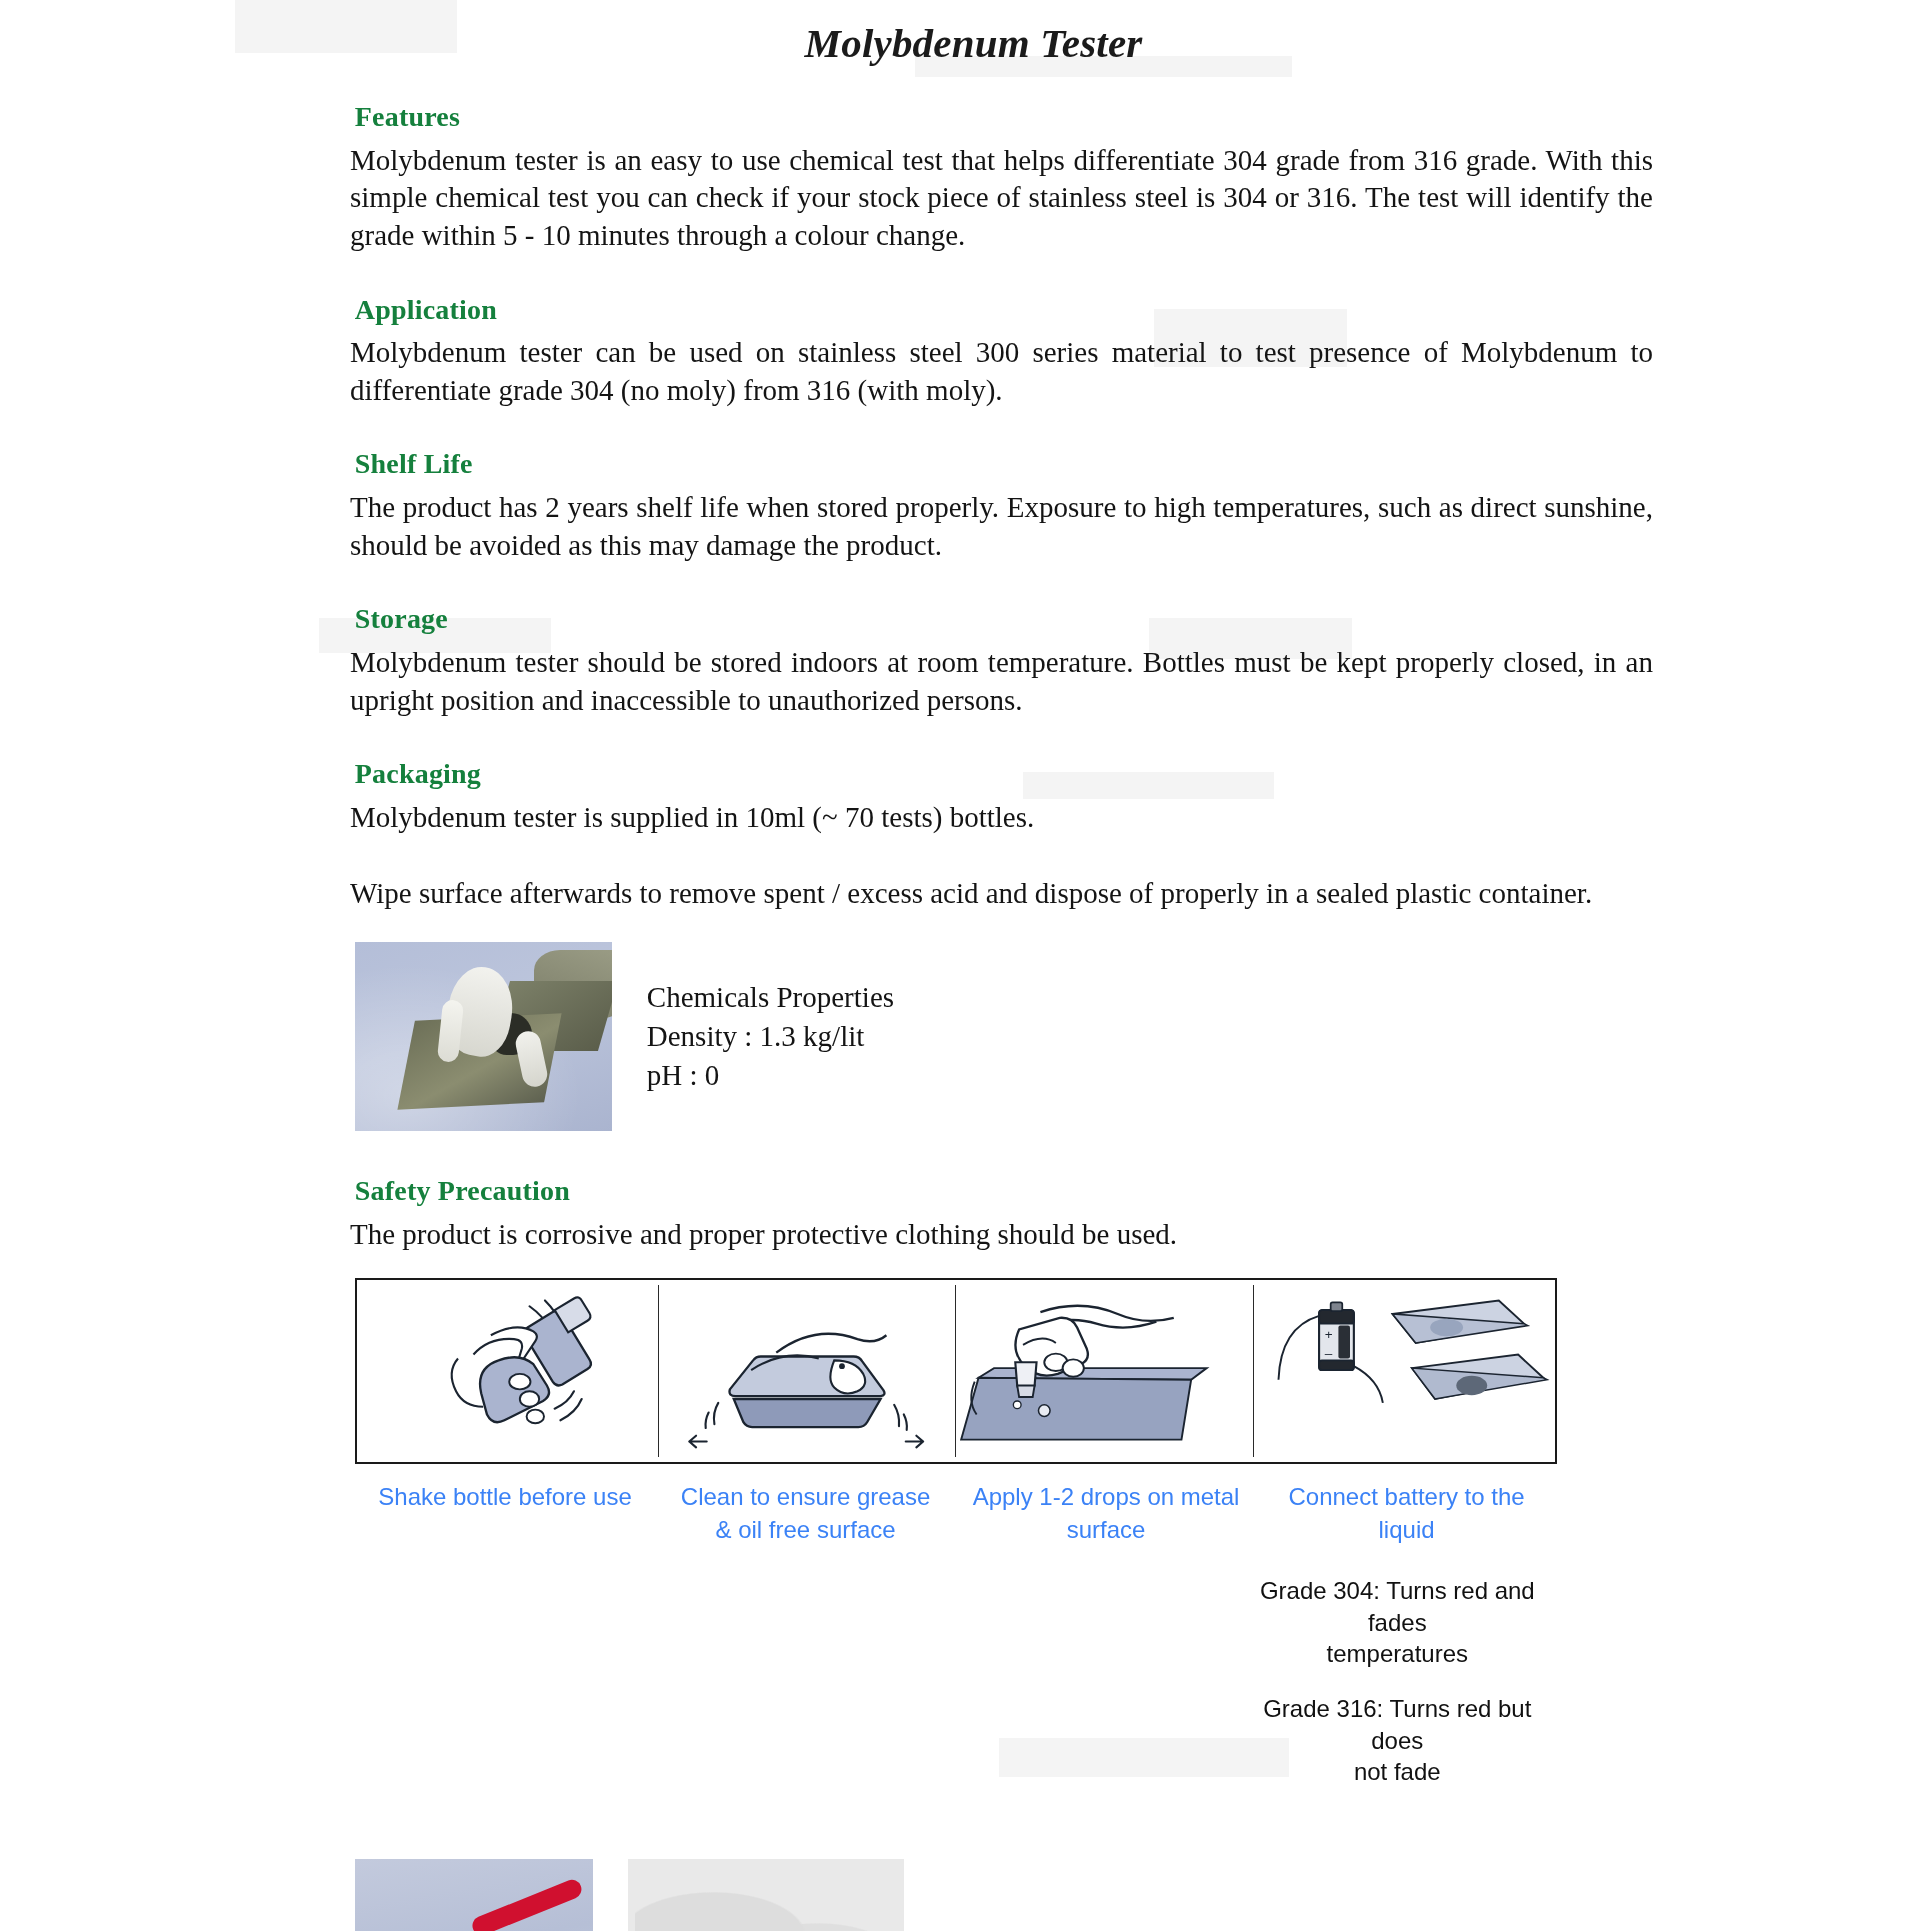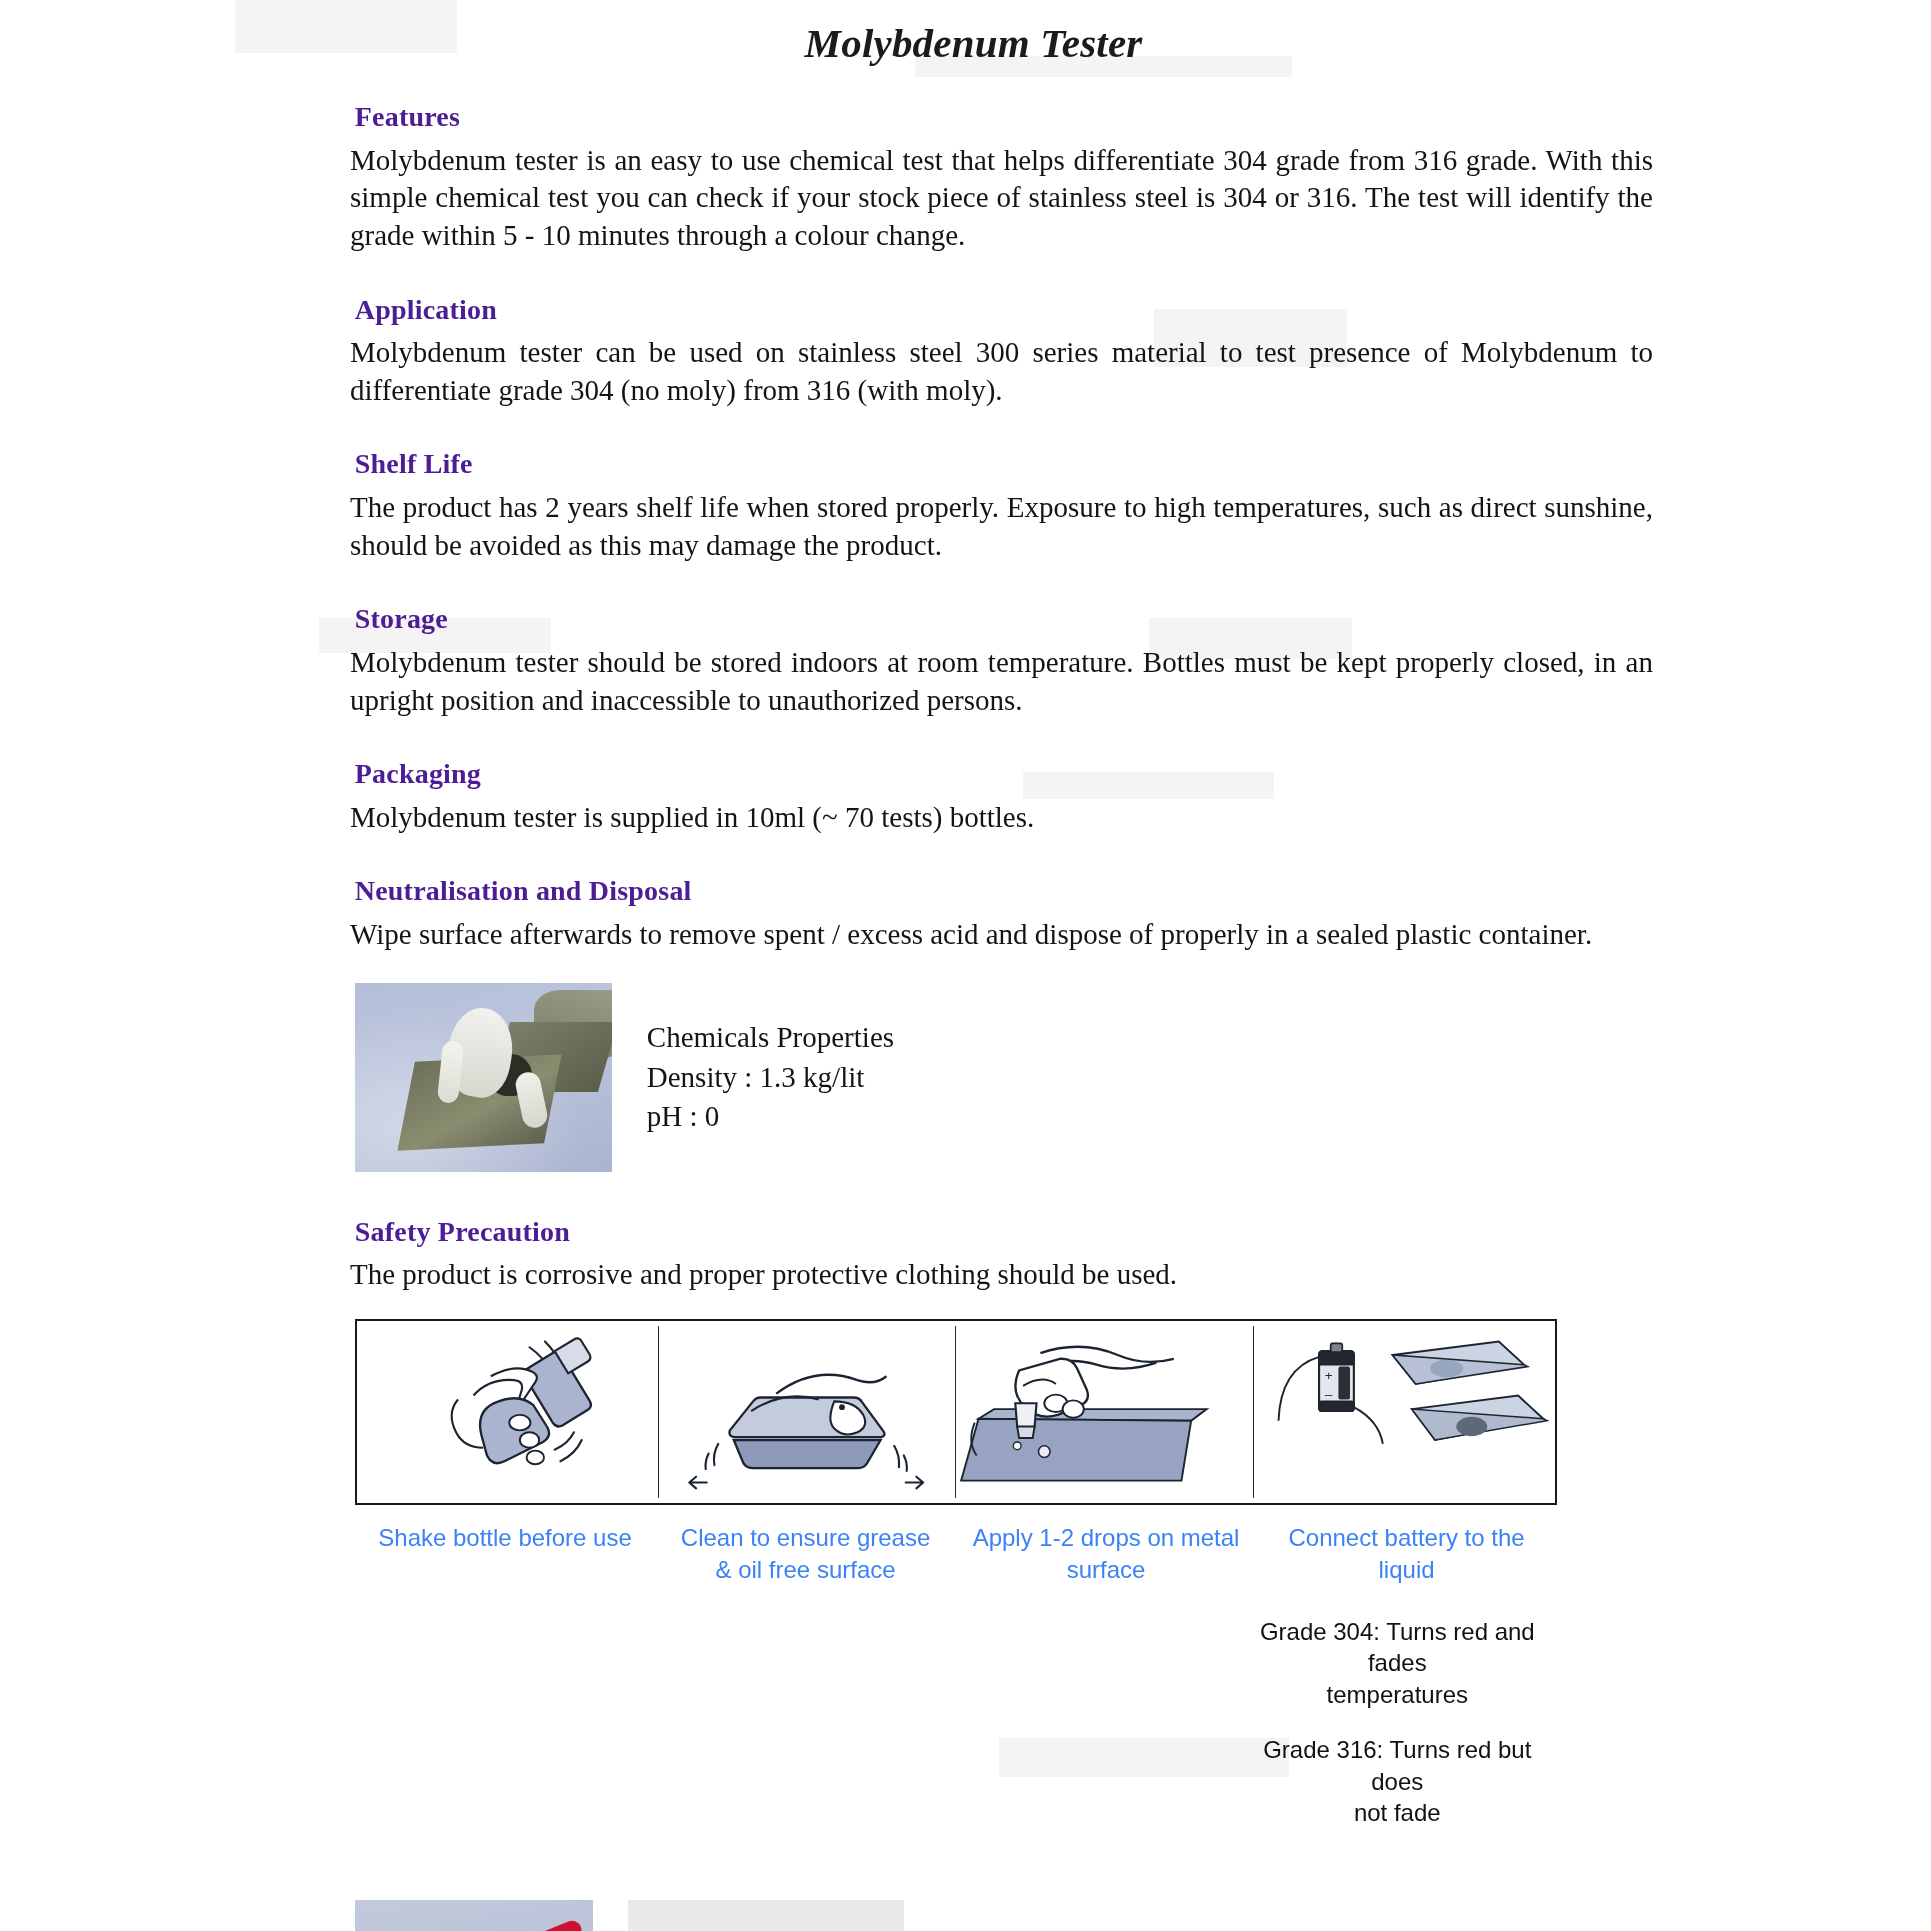"Features" .sec-h { color: #4c1d95 -> #15803d }
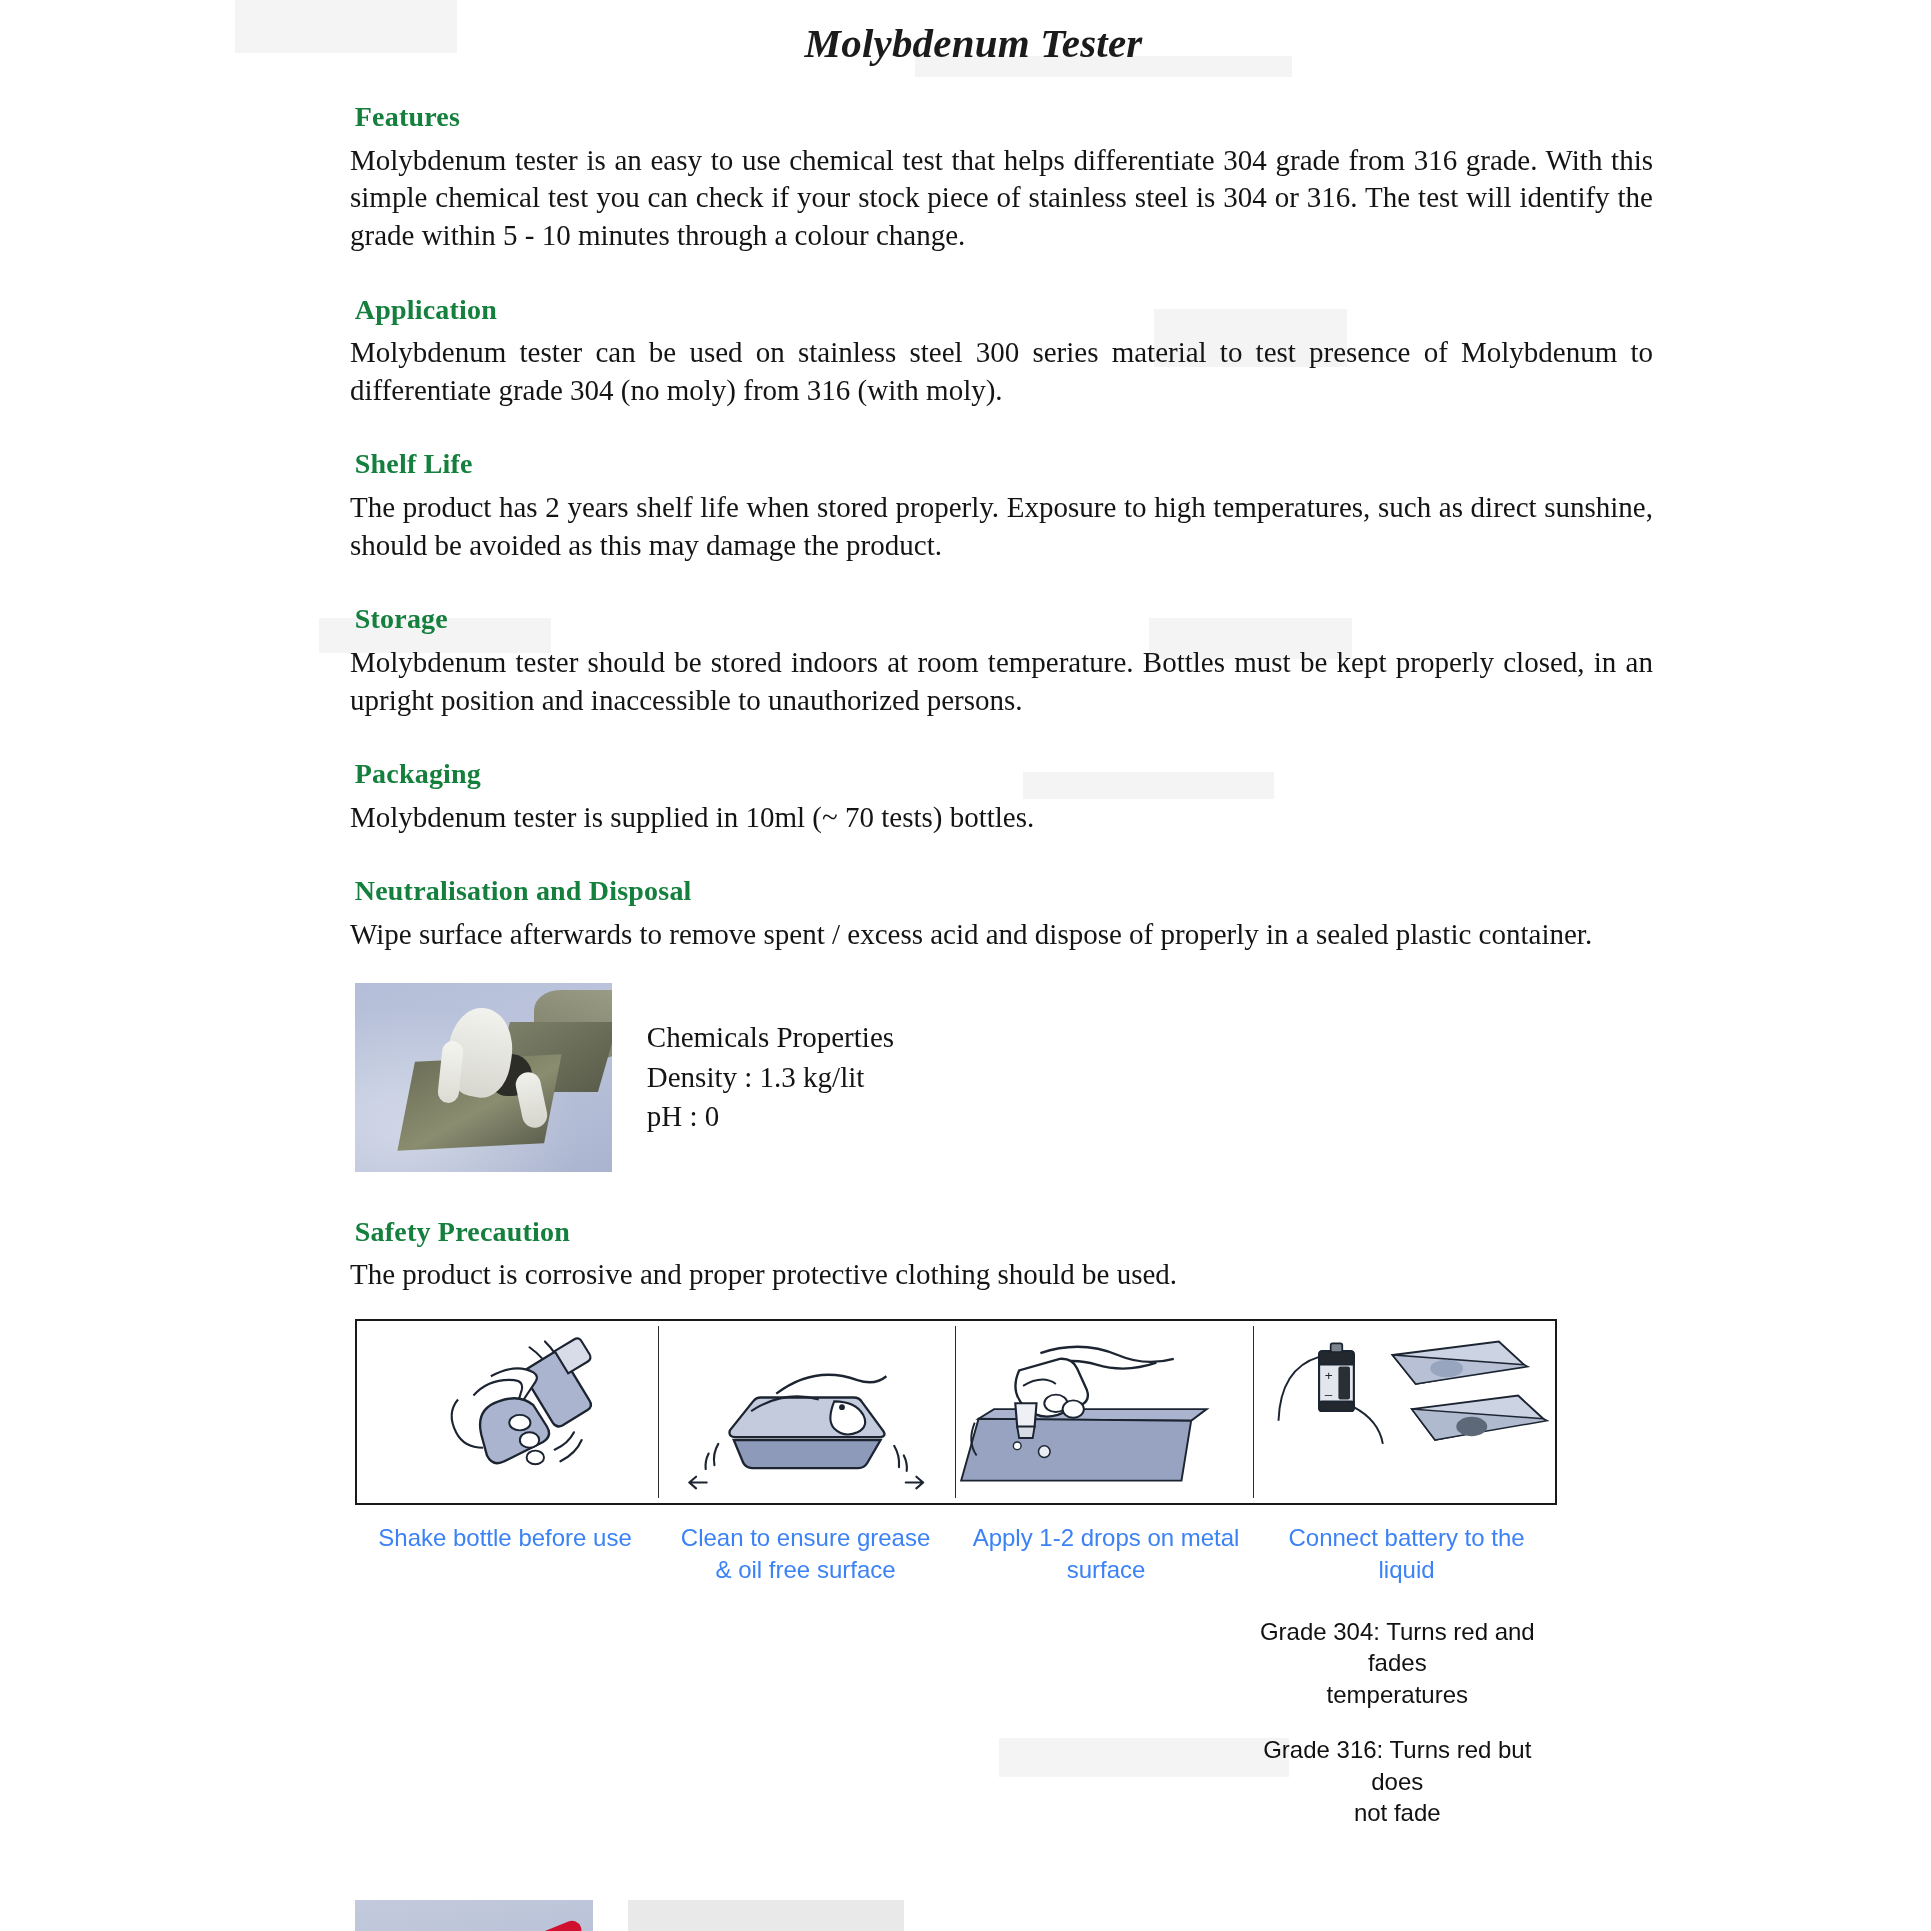"Neutralisation and Disposal" div.sec-h { html: <div>Neutralisation and Disposal</div> -> none }
